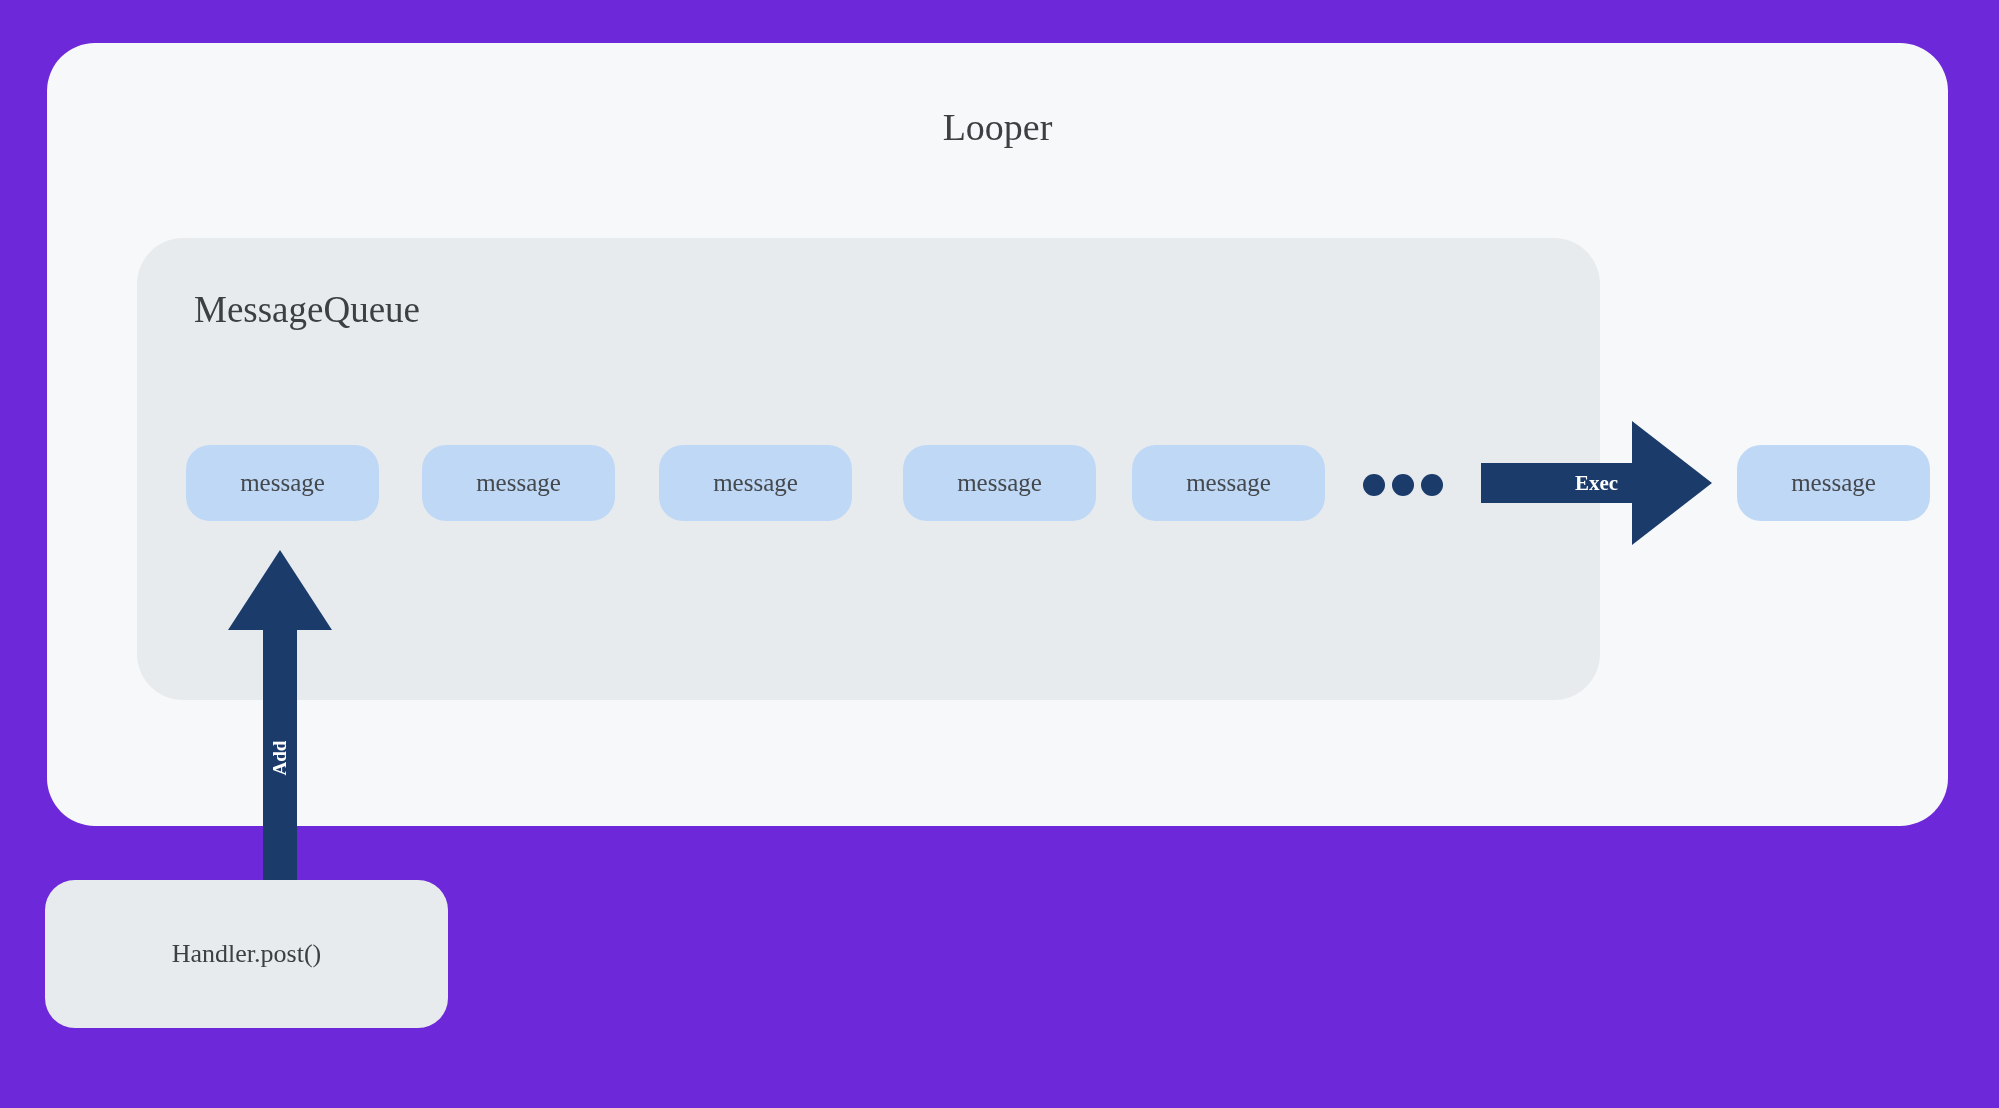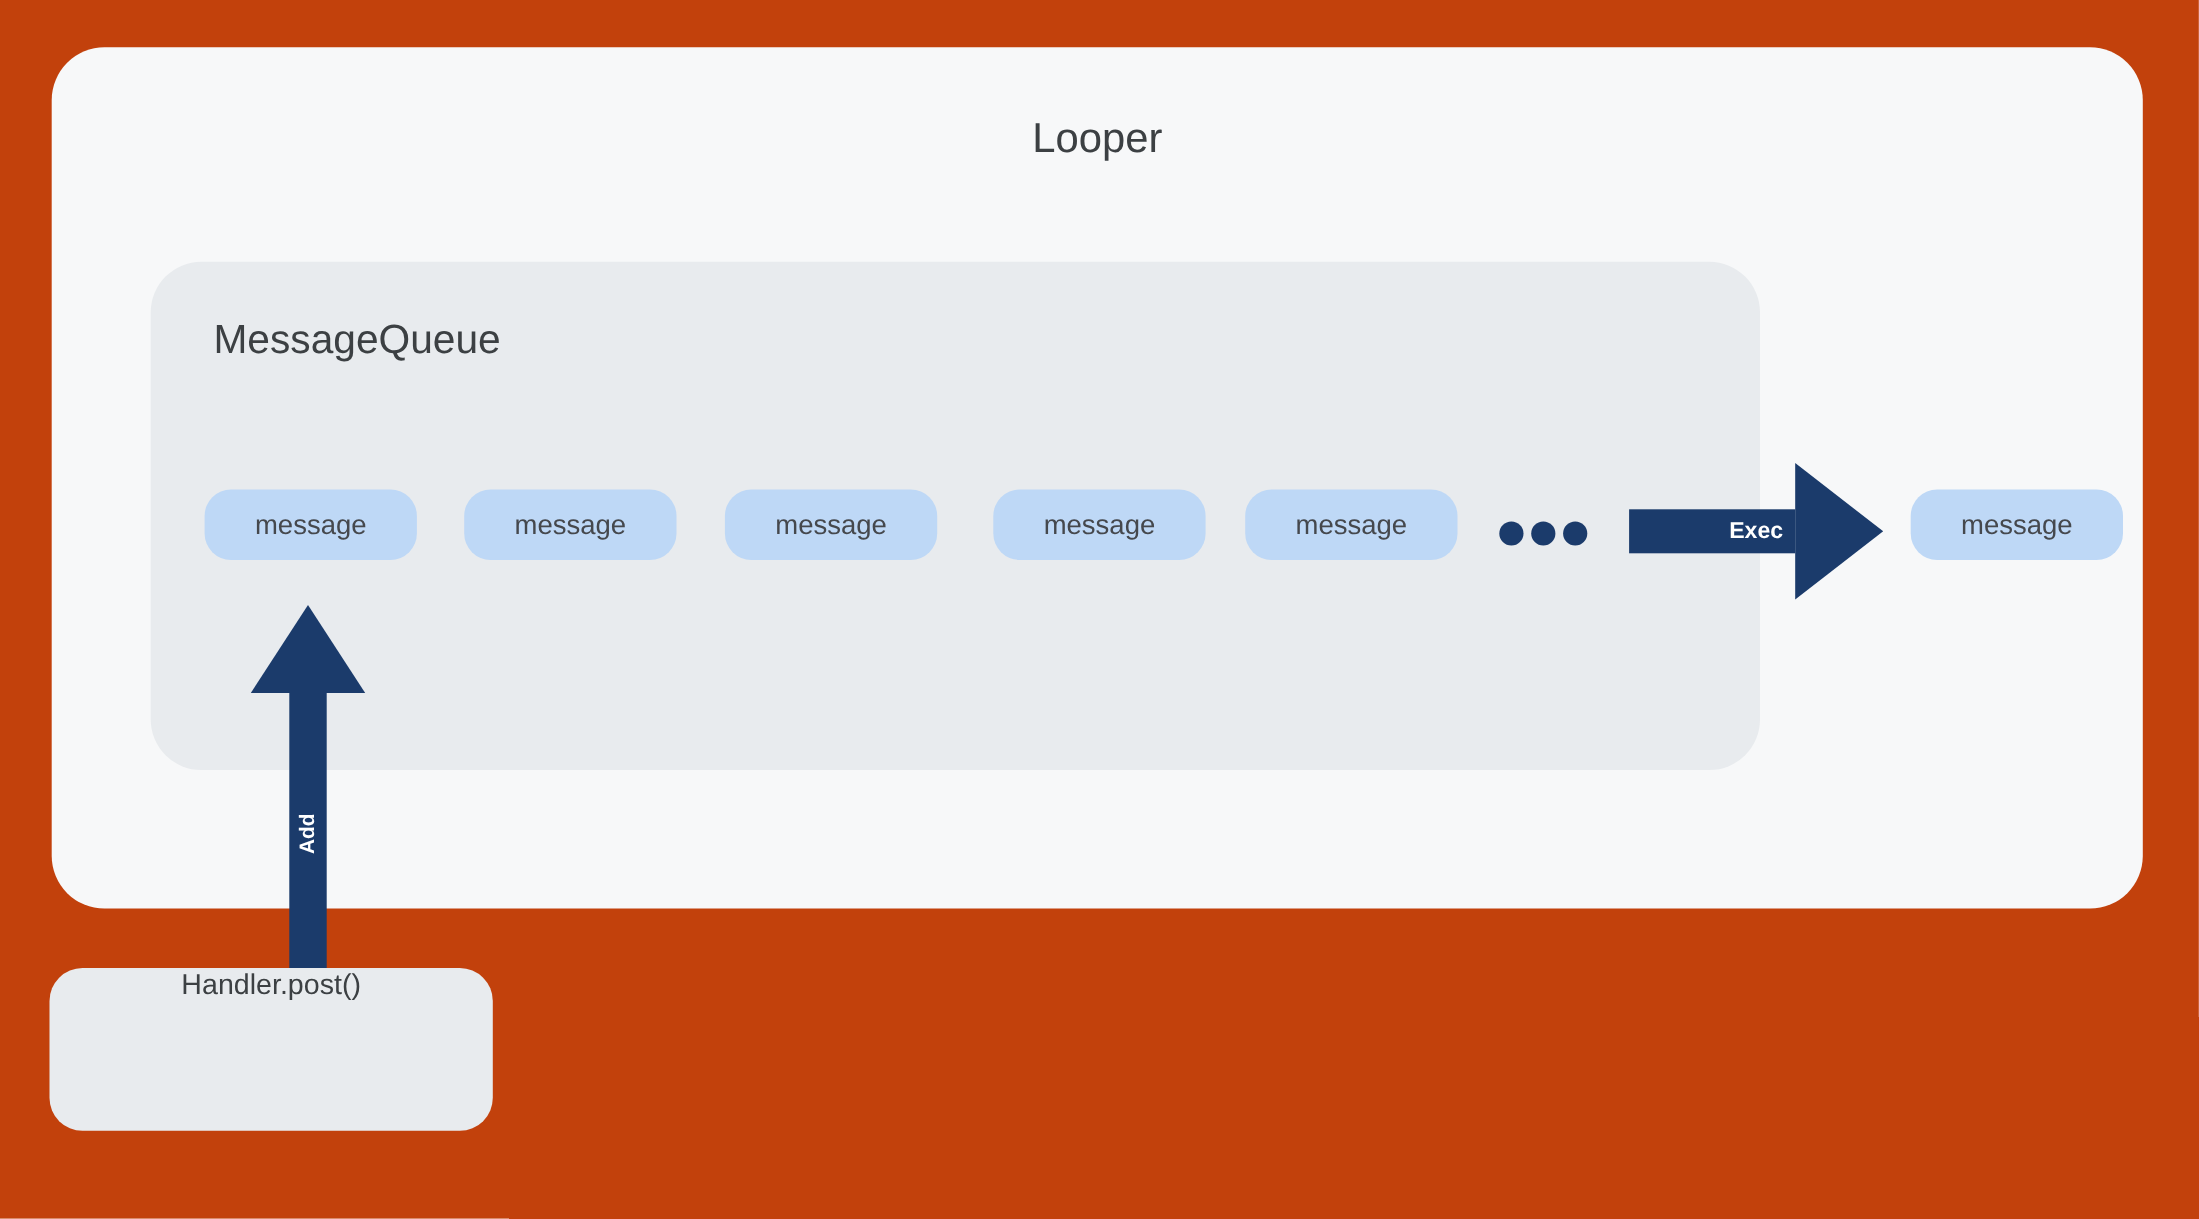"Looper" .canvas { background: #c2410c -> #6d28d9; font-family: Liberation Sans, sans-serif -> Liberation Serif, serif }
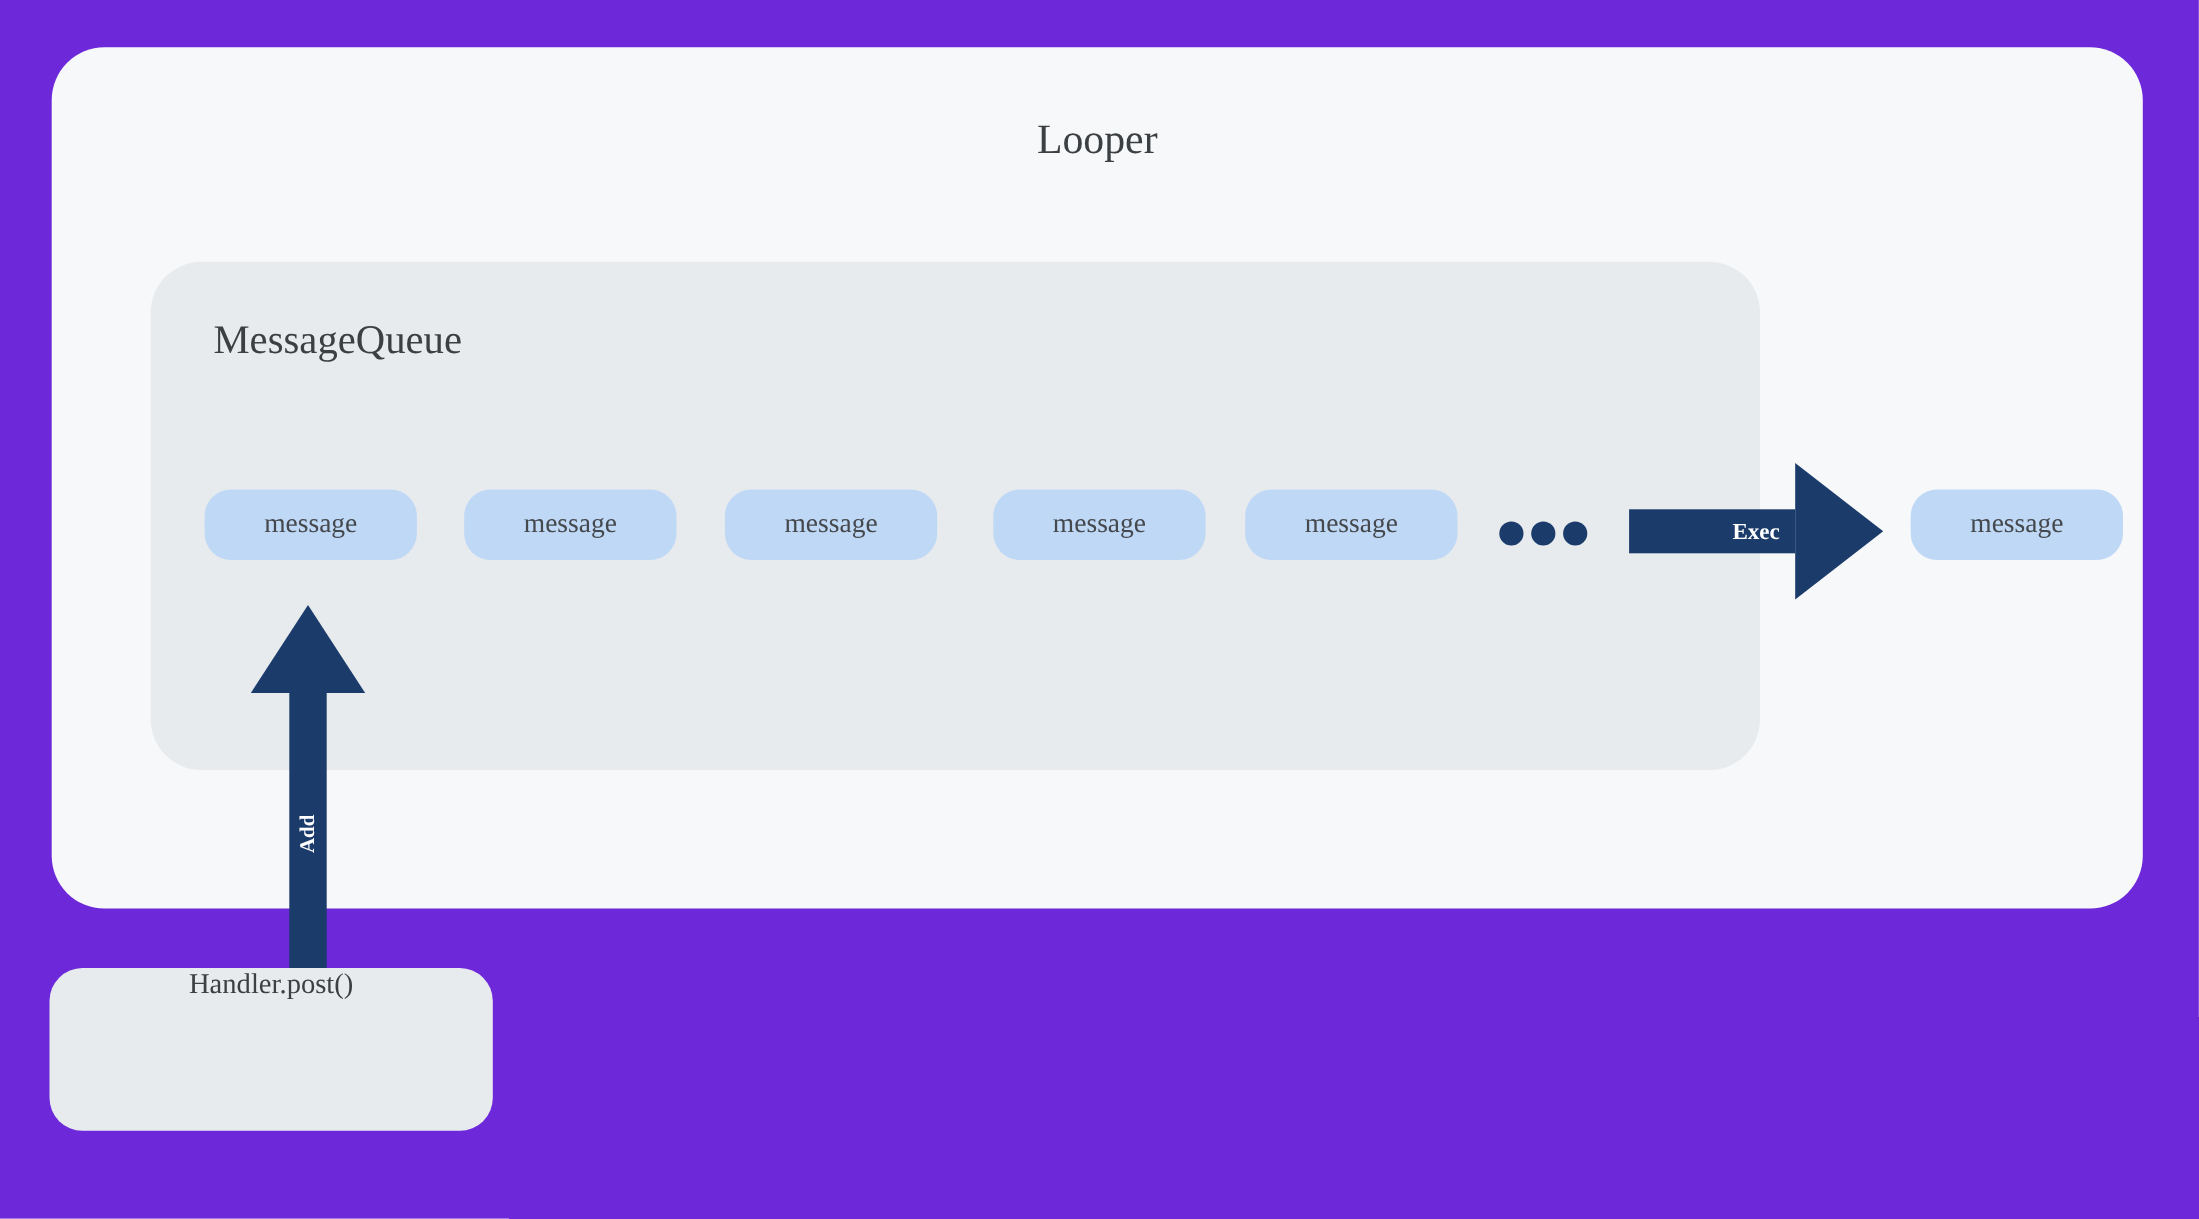"message" .msg { height: 64px -> 76px }
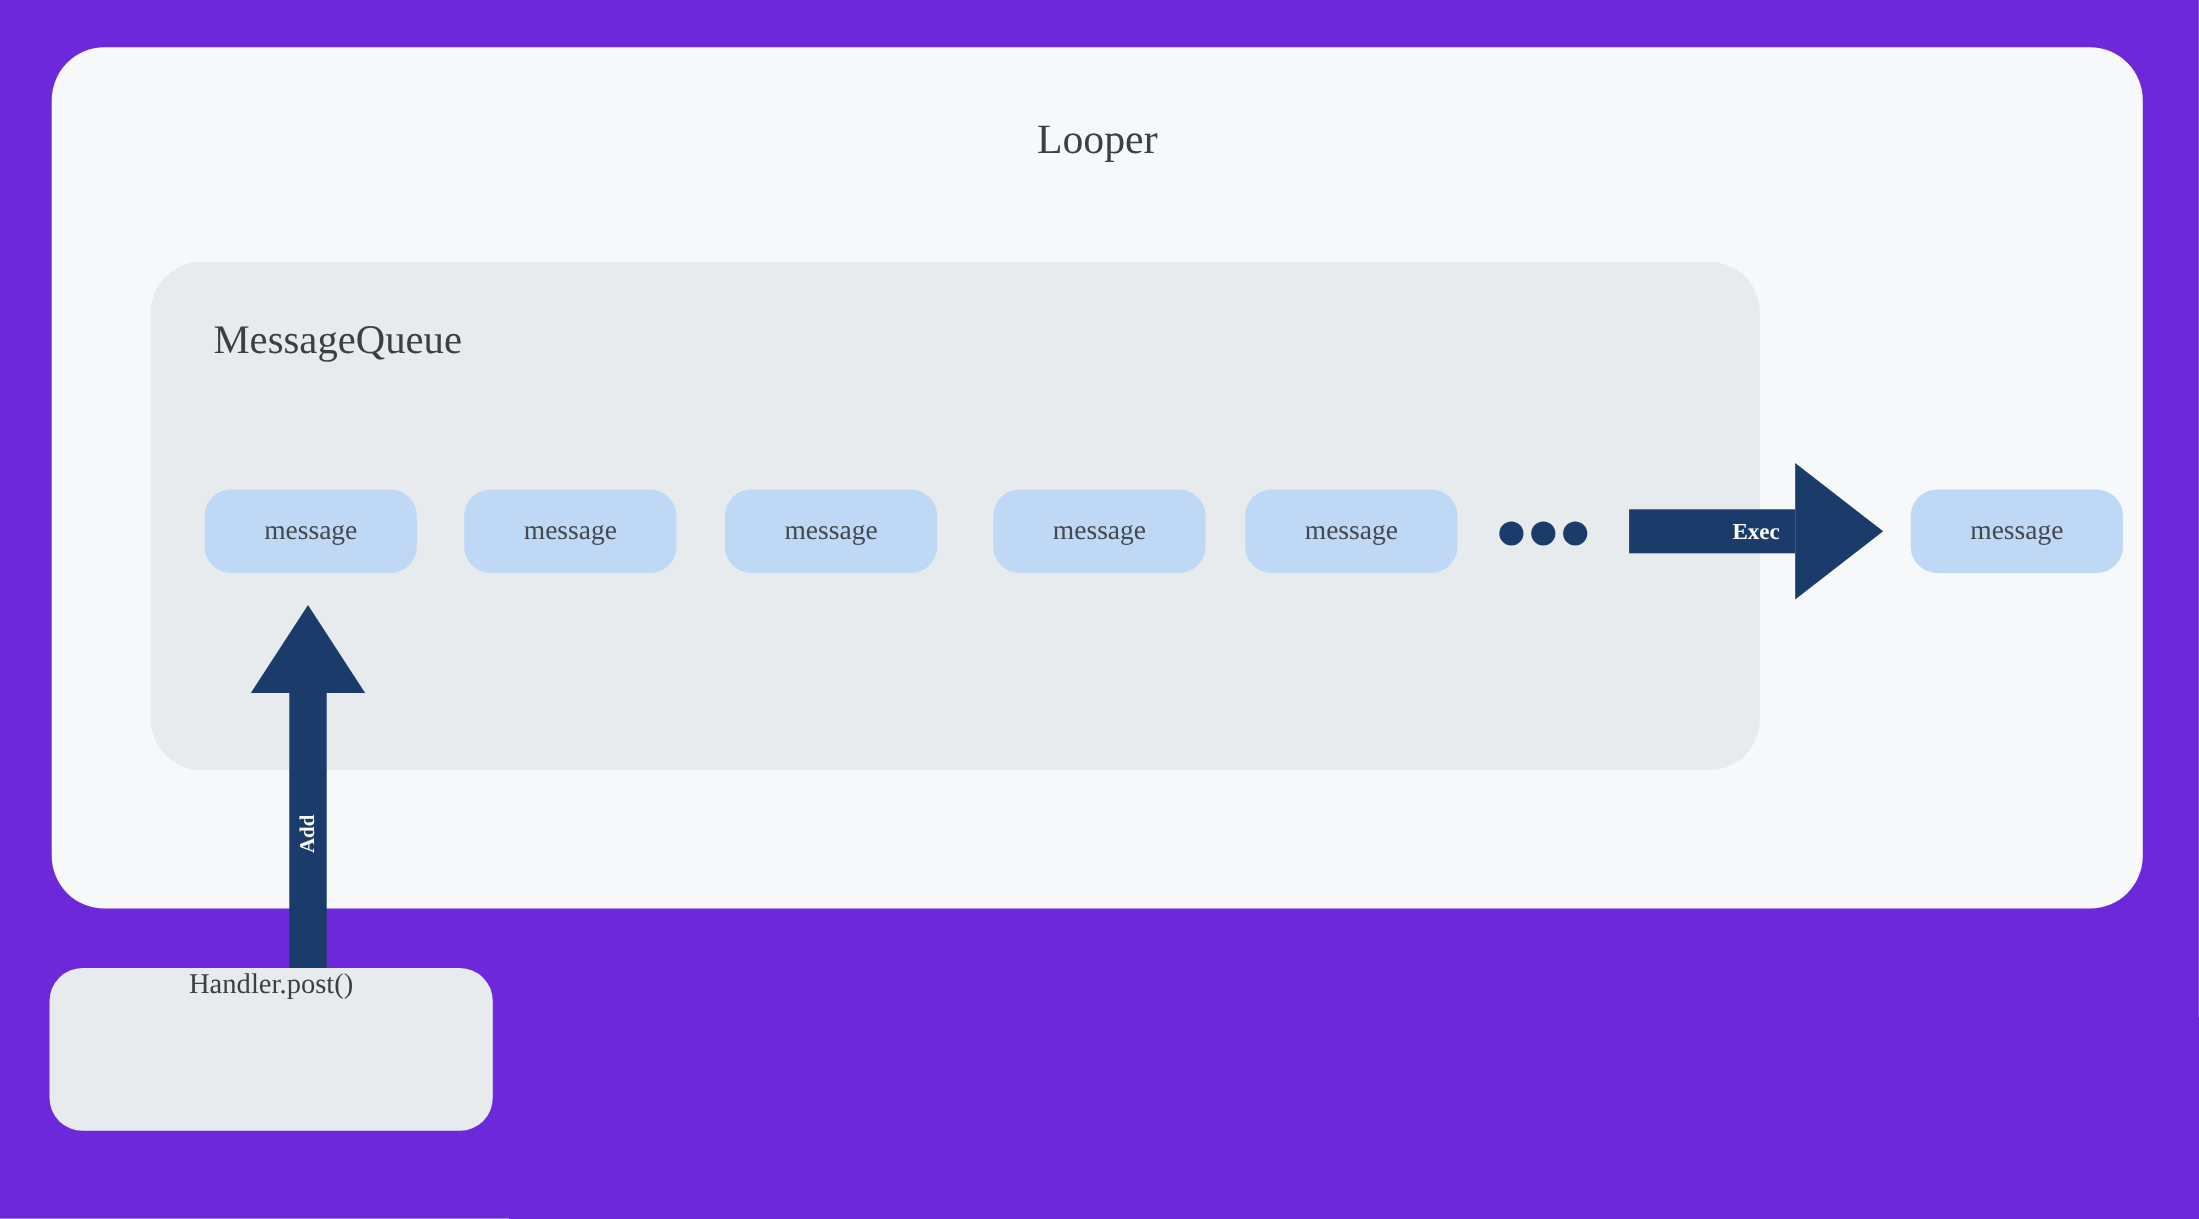"Handler.post()" .handler { align-items: flex-start -> center }
